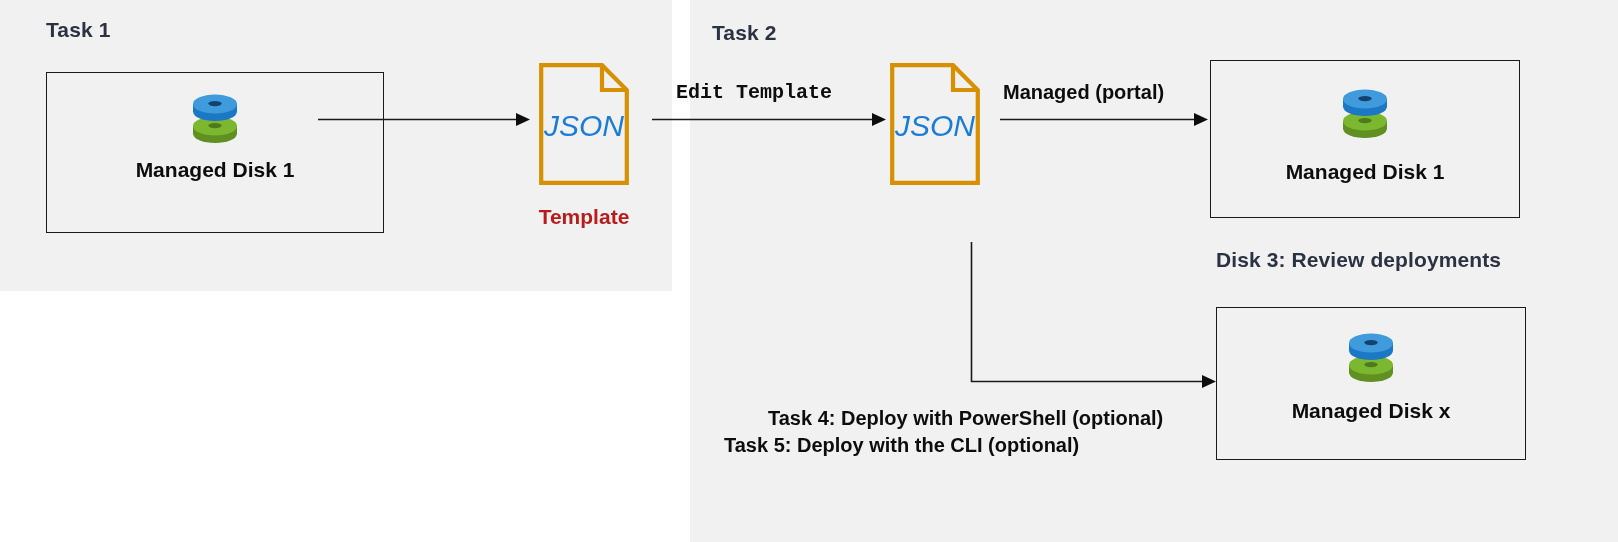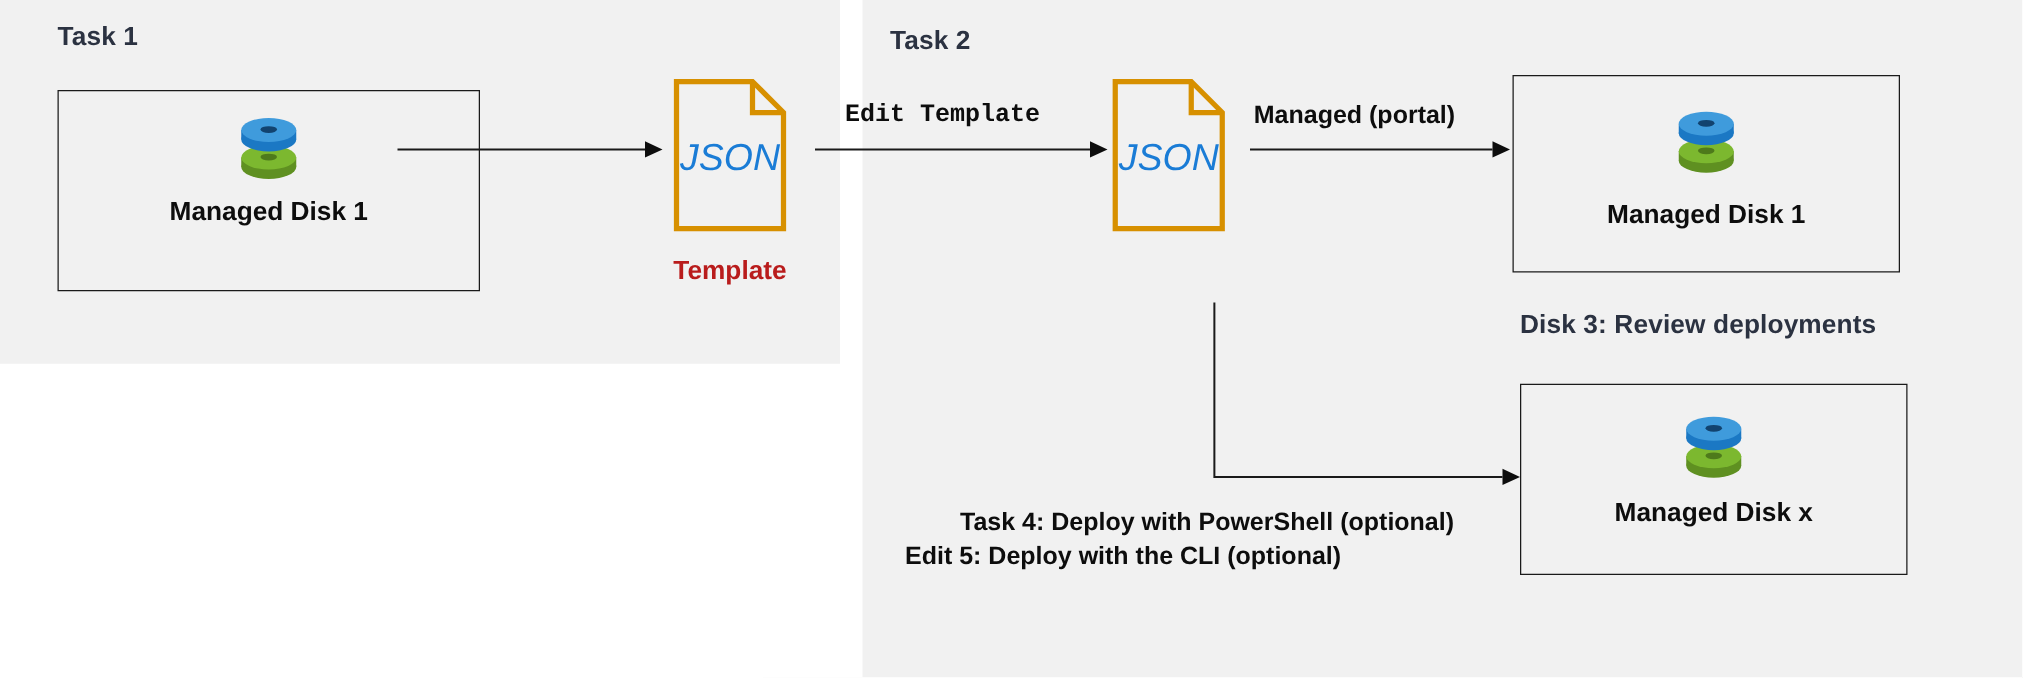"Edit 5: Deploy with the" div.black-label { text: Edit -> Task }
